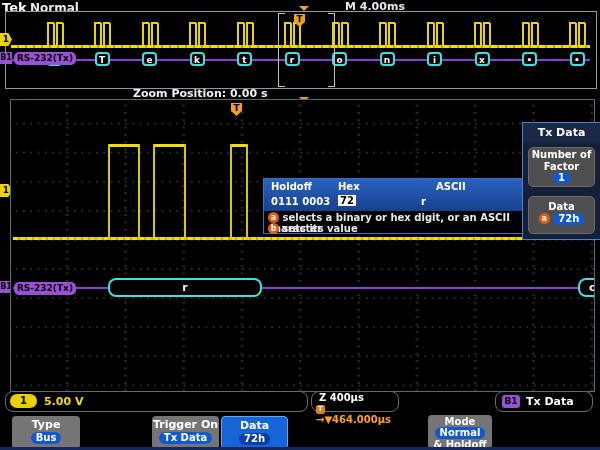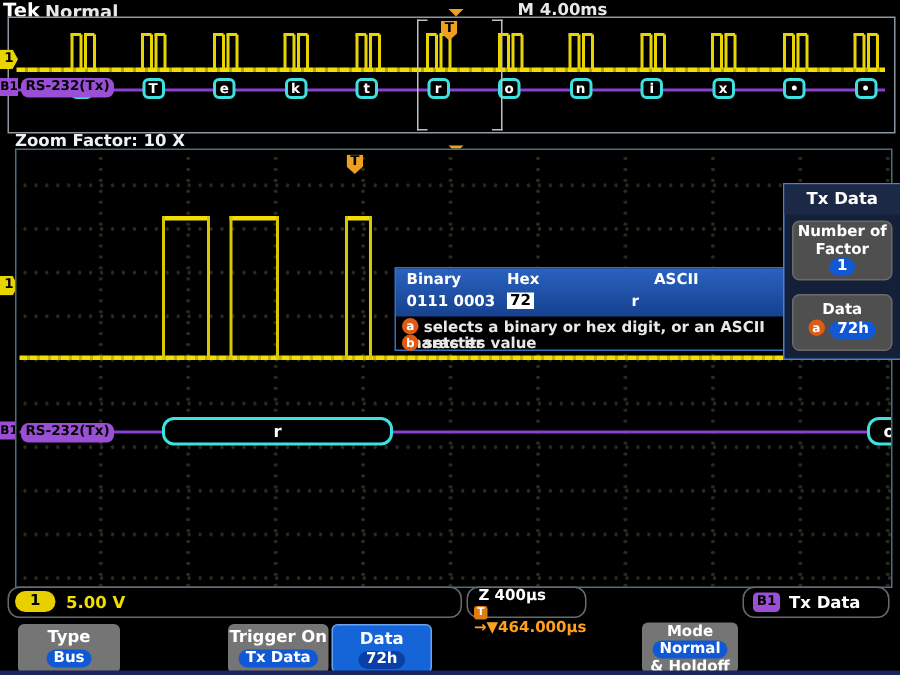"Zoom Factor: 10 X" div.abs { html: <div>Zoom Factor: 10 X</div> -> none }
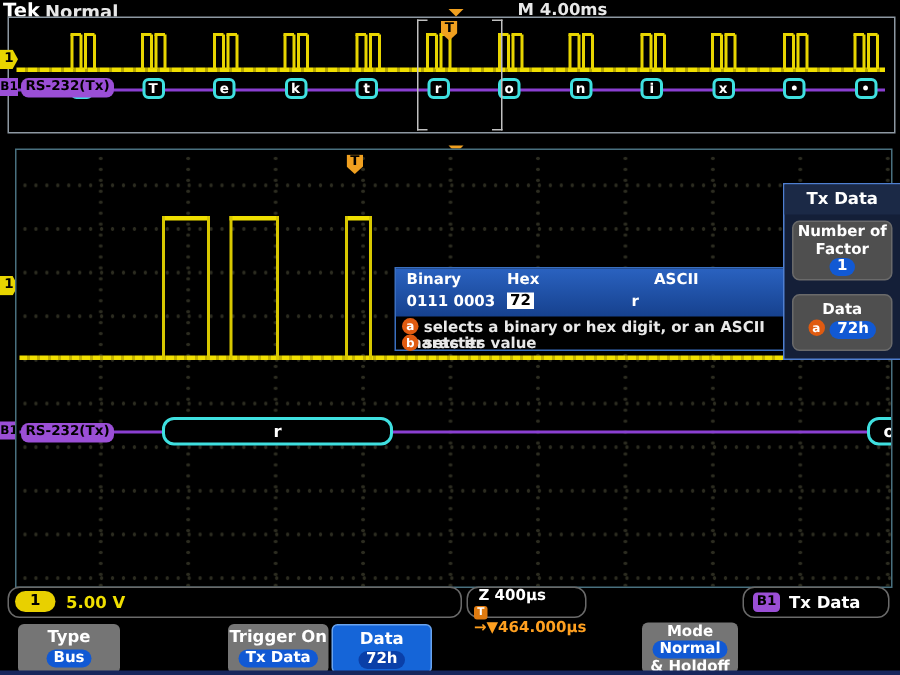"Zoom Position: 0.00 s" div.abs { html: none -> <div>Zoom Position: 0.00 s</div> }
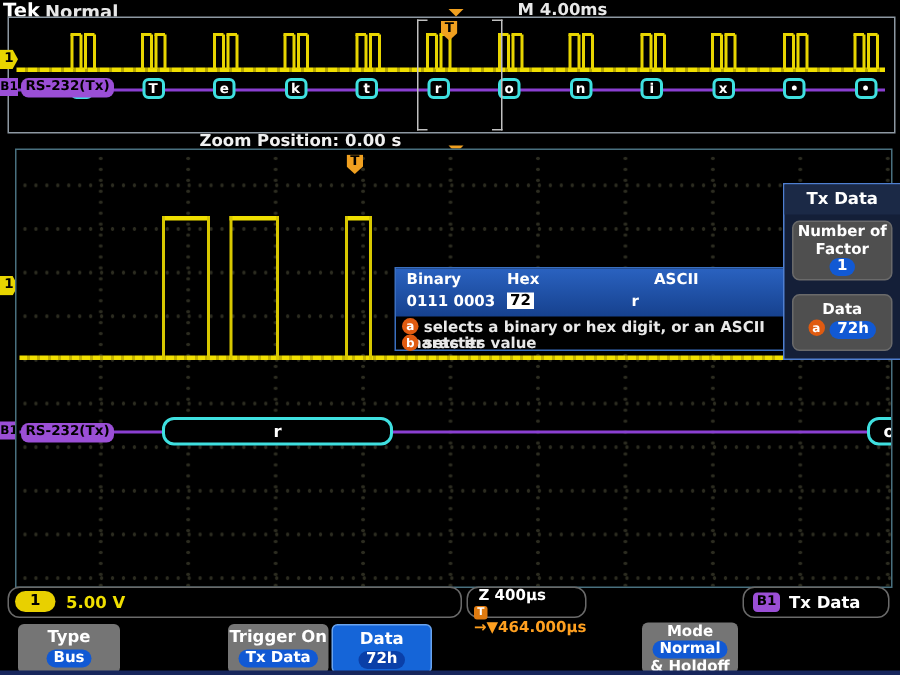"Binary" div.abs { text: Binary -> Holdoff }
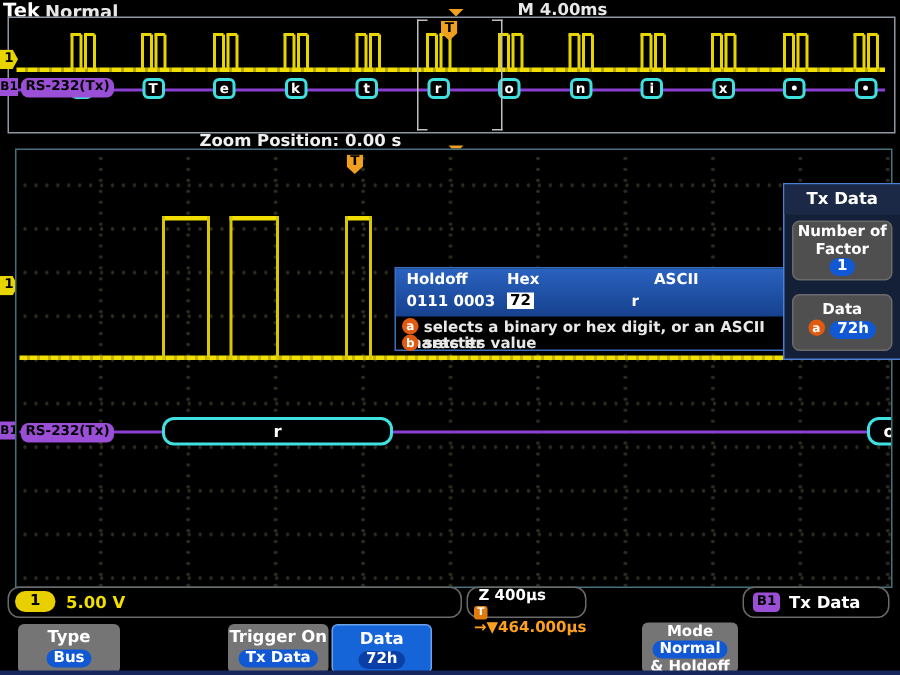"Z 400µs" #st-zoom { width: 80px -> 88px }
